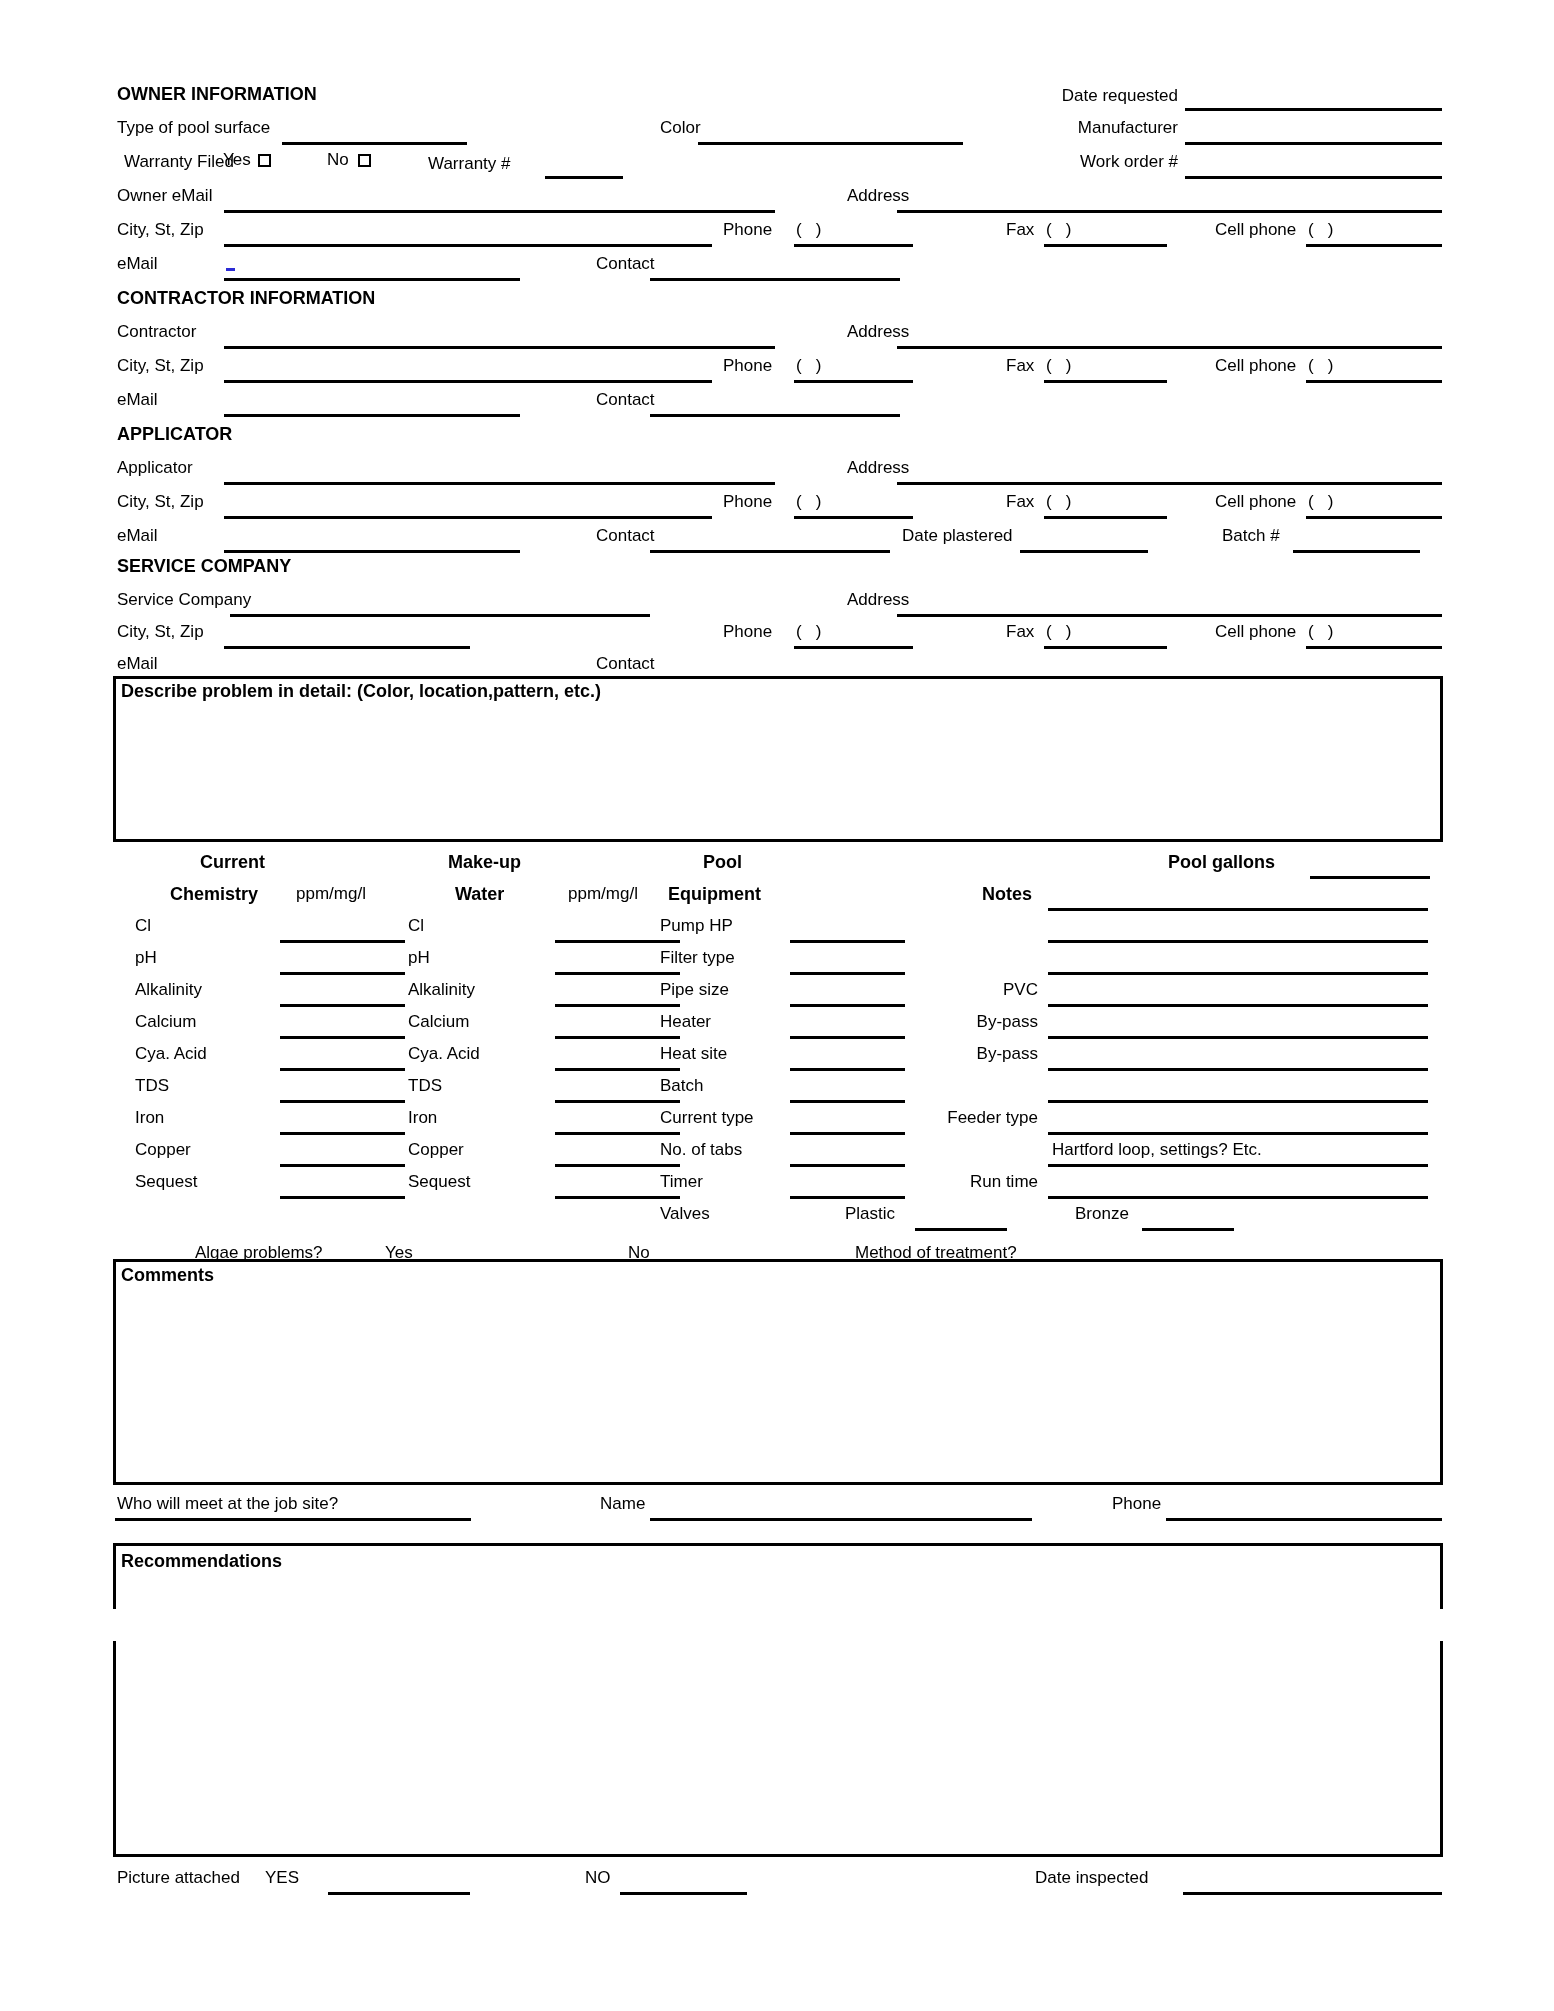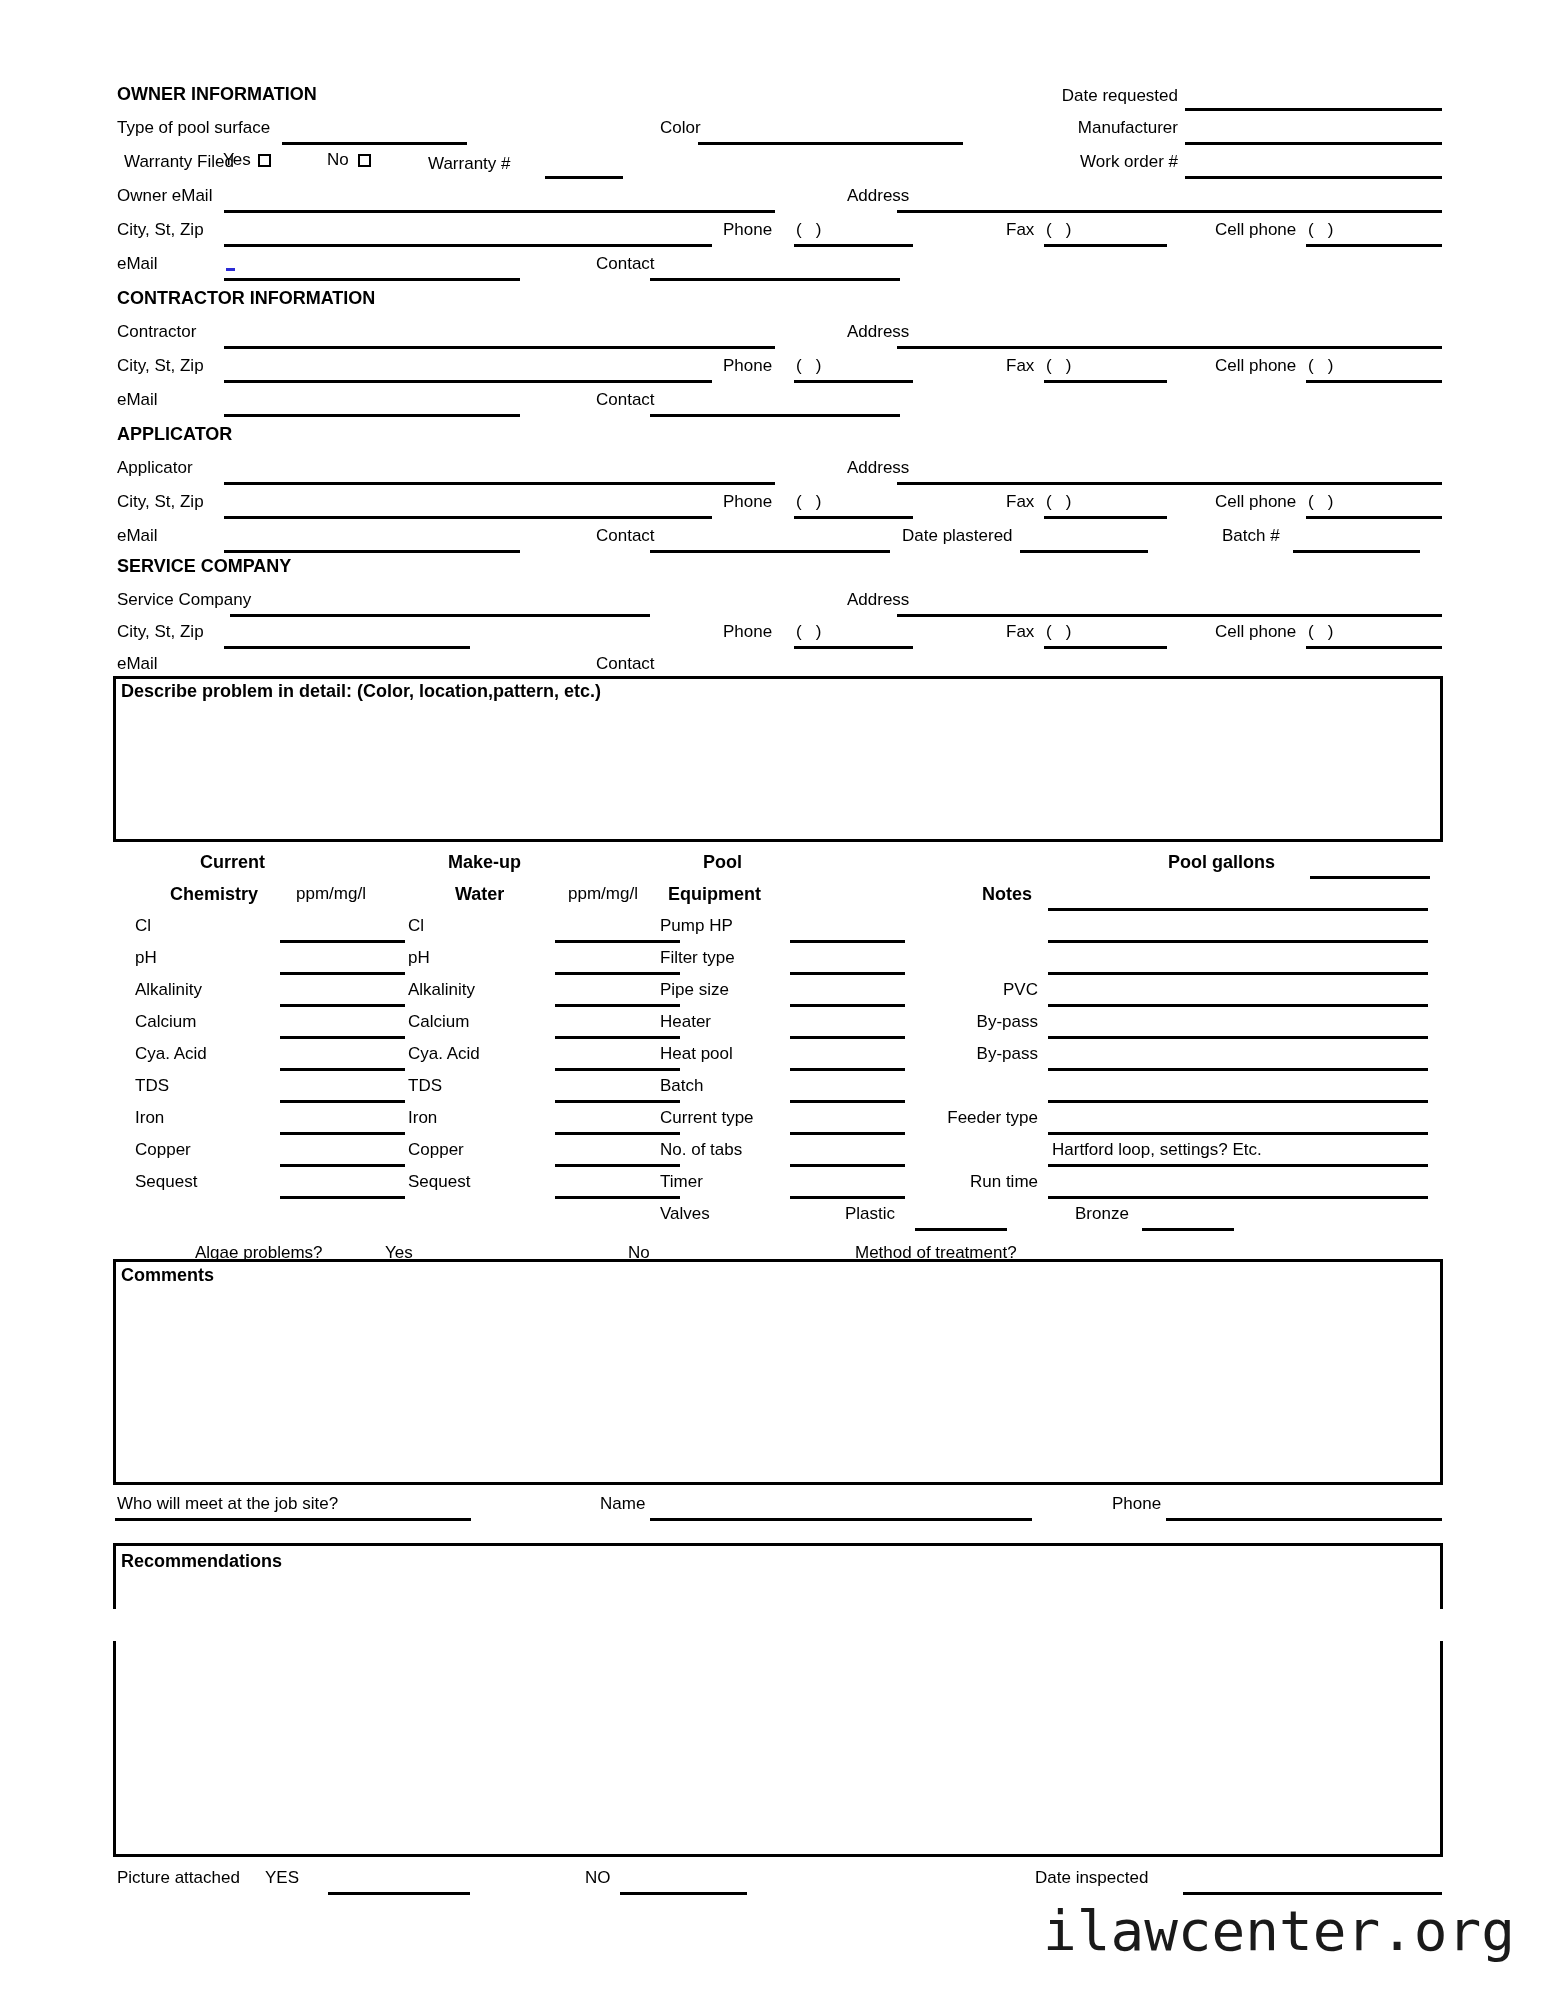"Heat pool" div.lb { text: pool -> site }
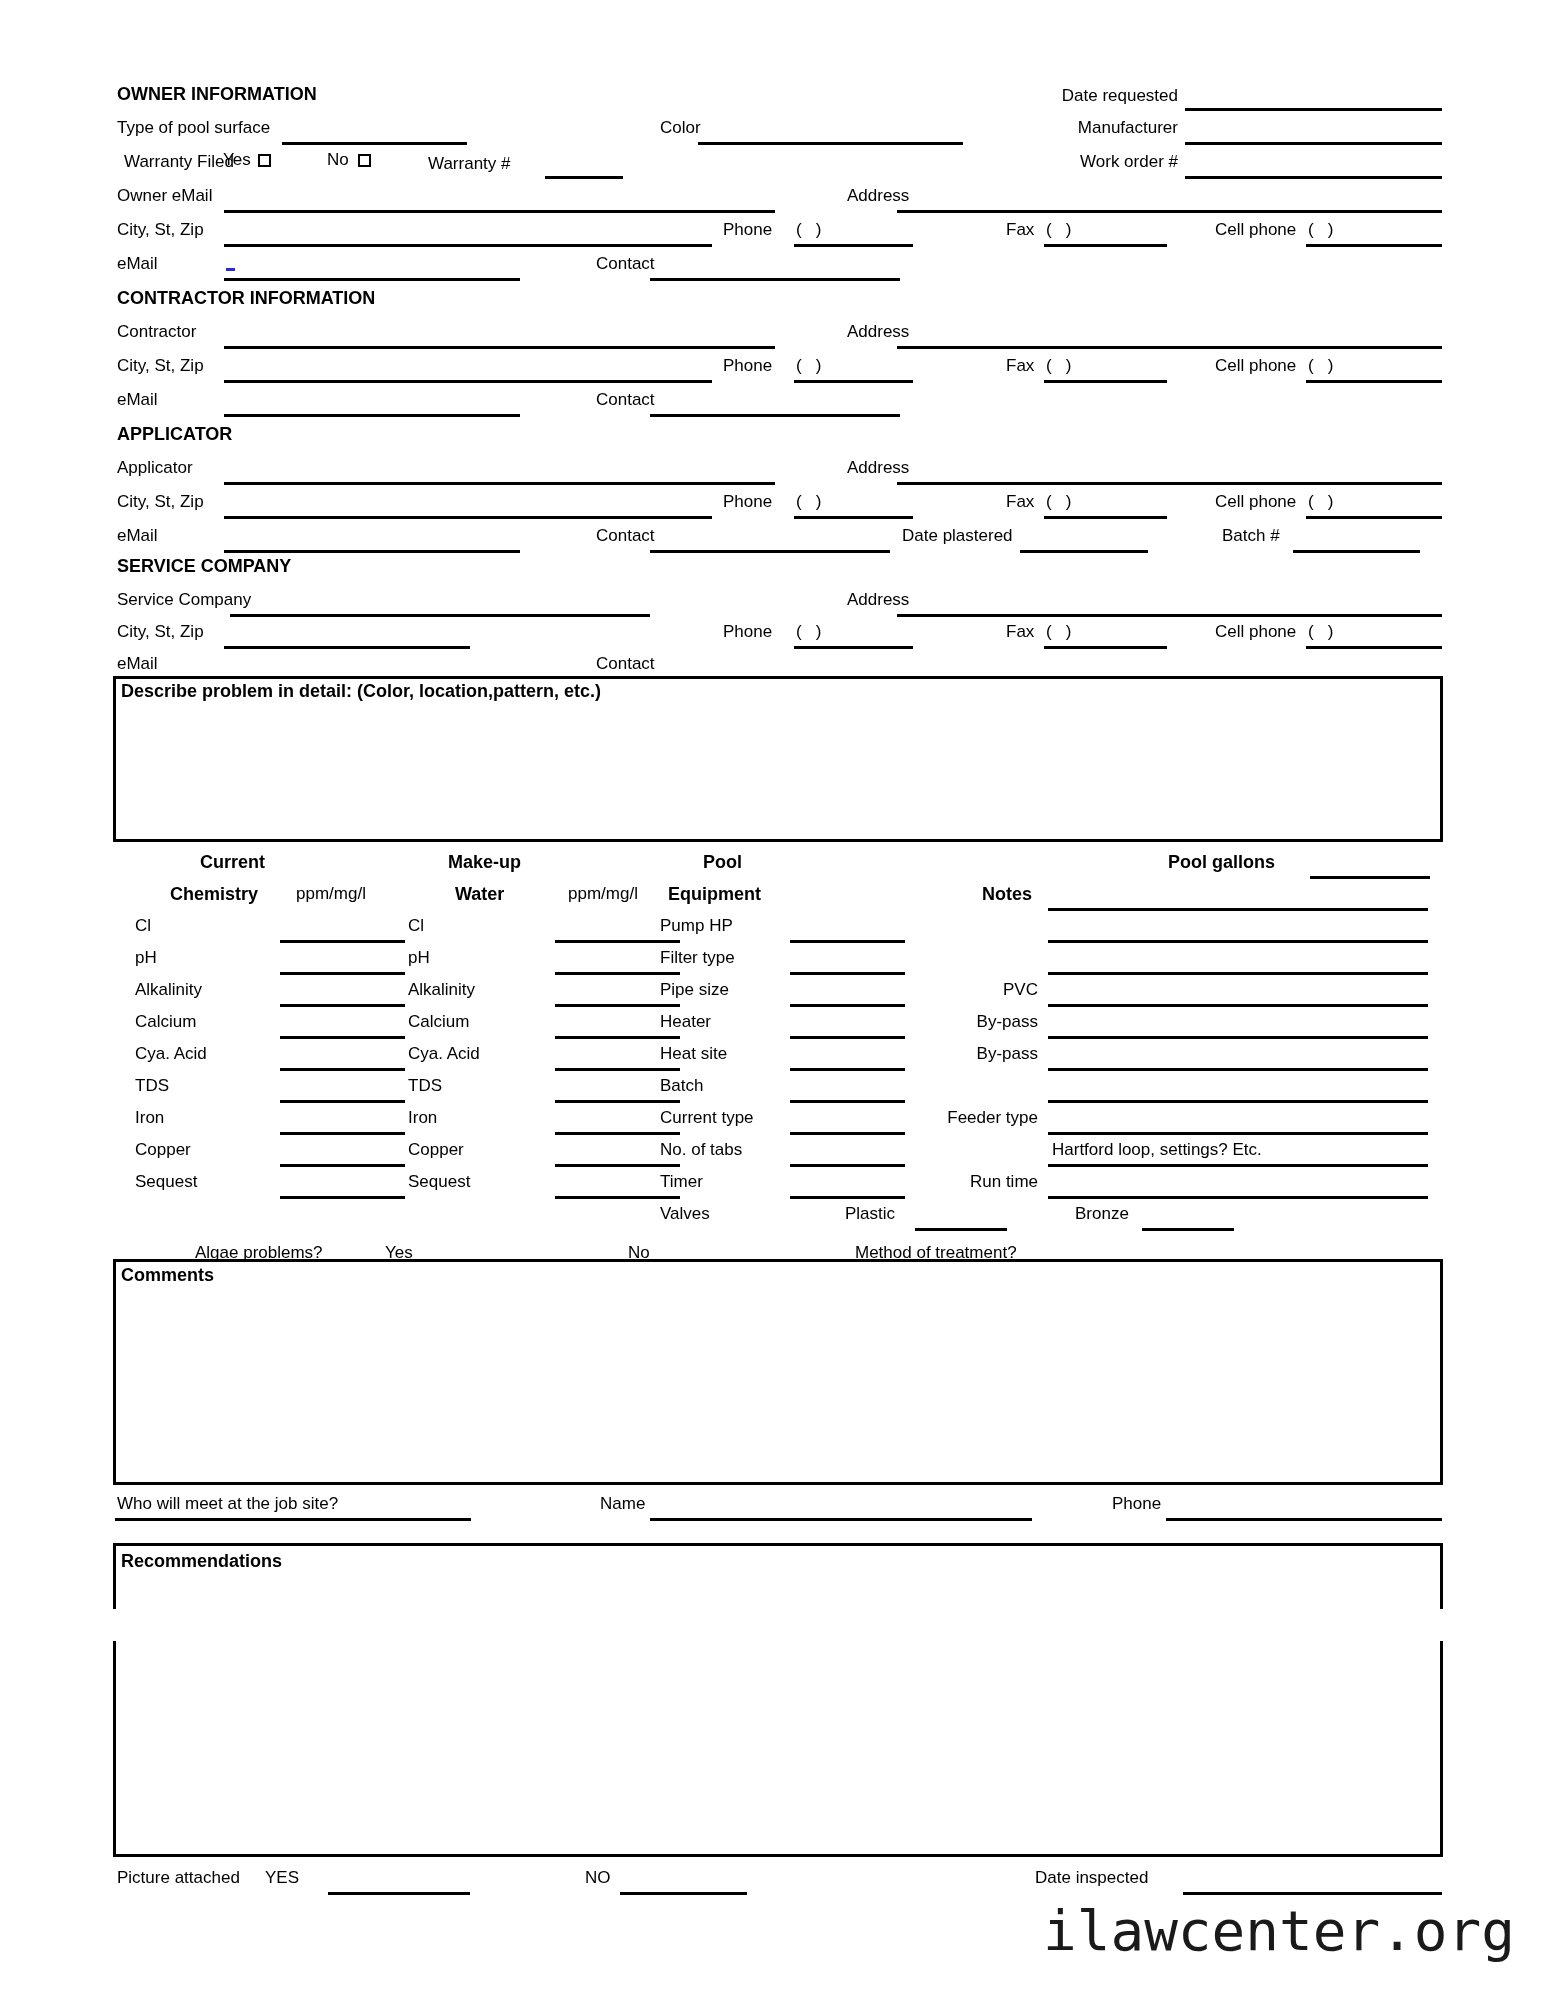"ilawcenter.org" div.wm { html: <div>ilawcenter.org</div> -> none }
